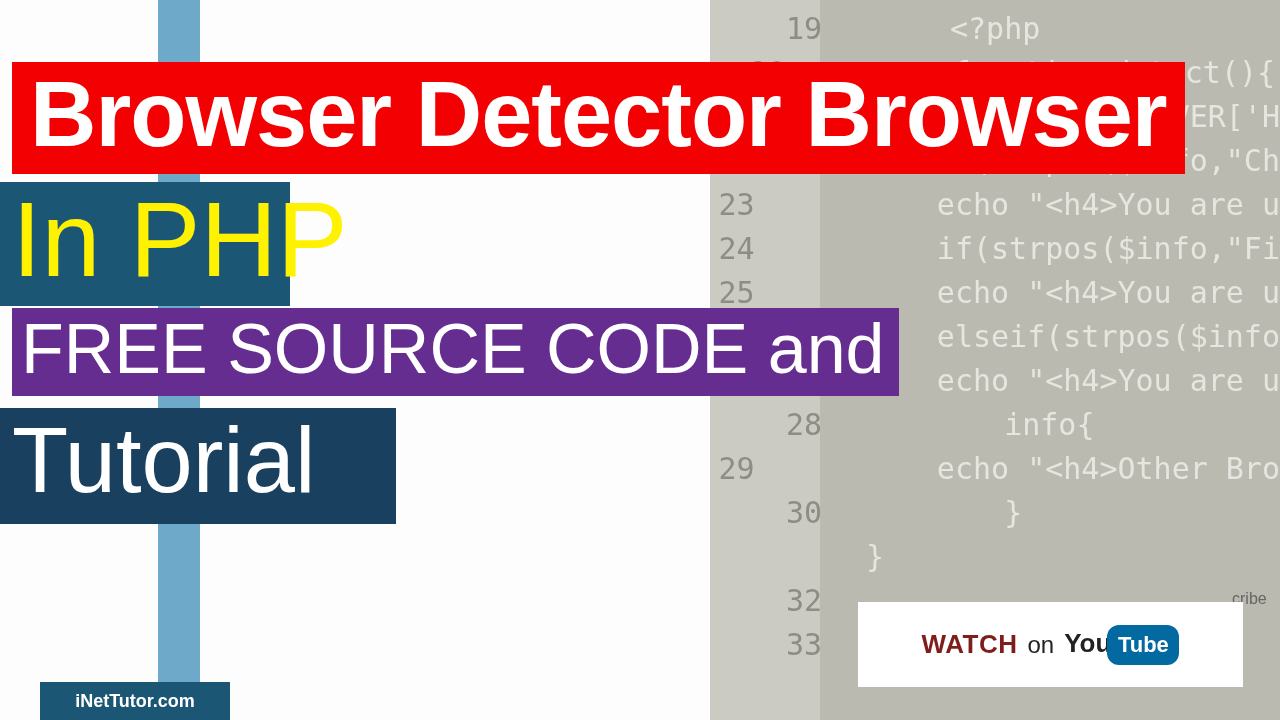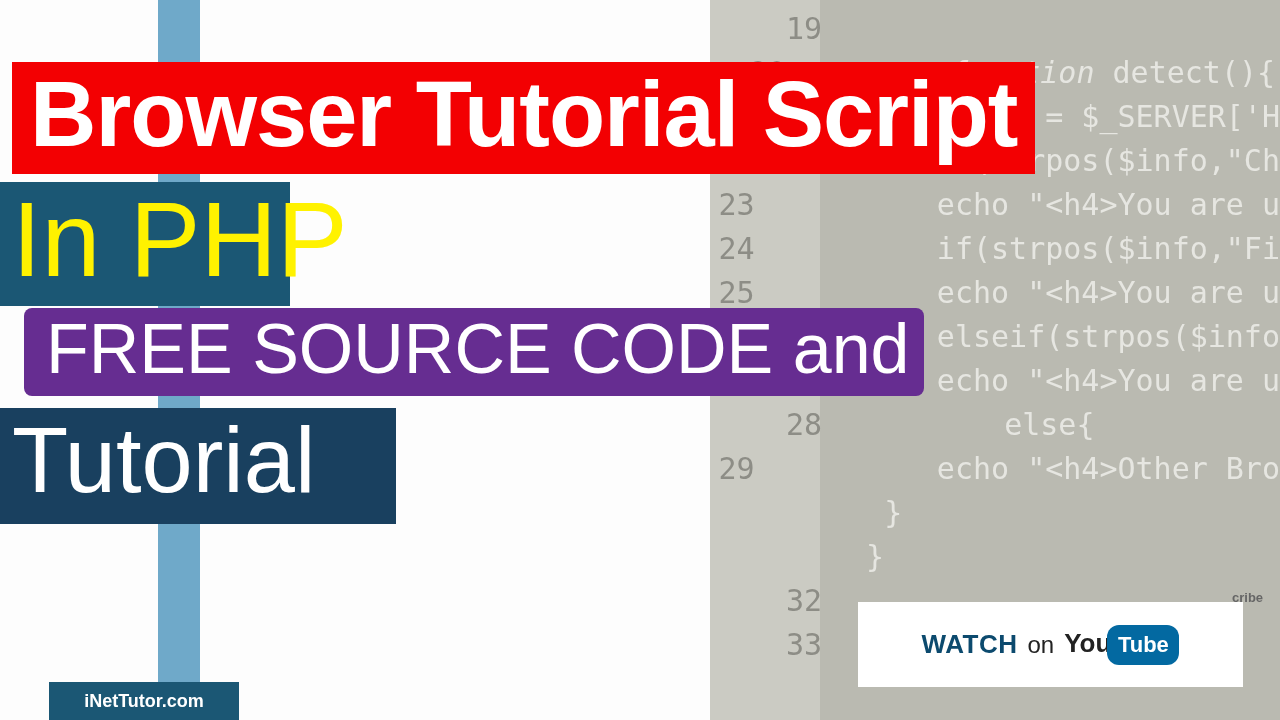"<?php" div.code-text { html: none -> <div>&lt;?php</div> }
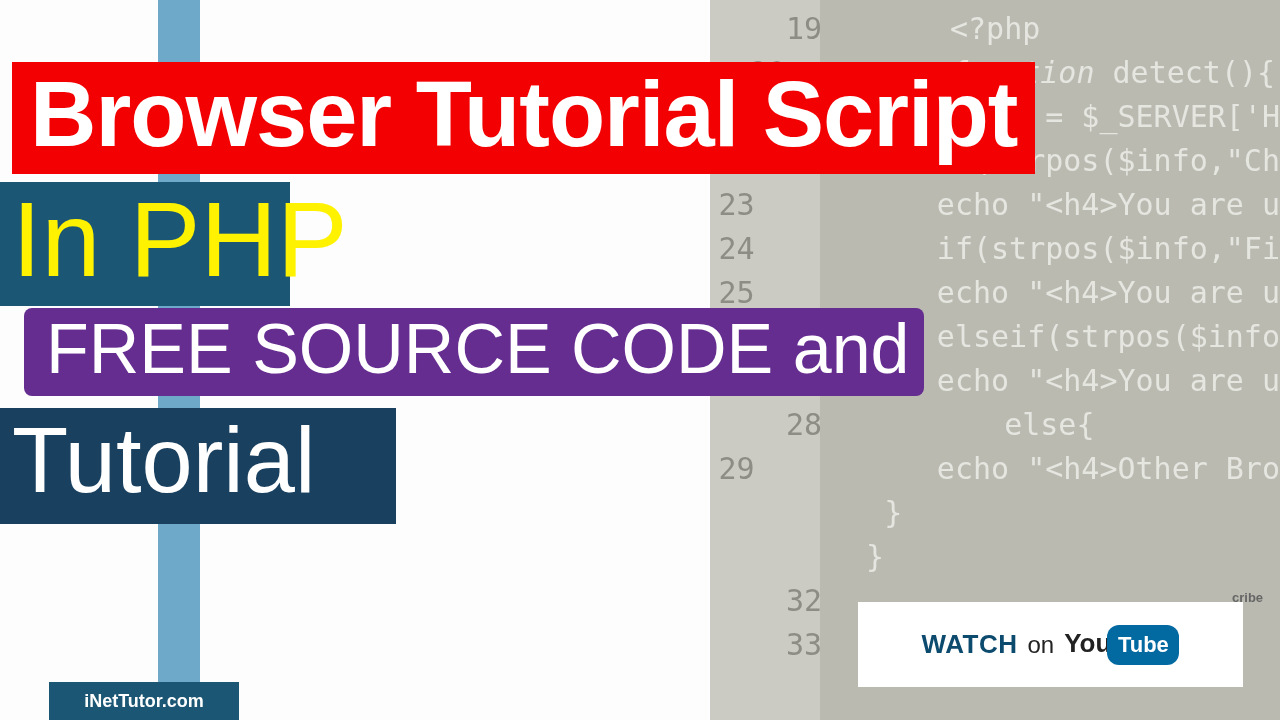"Browser Tutorial Script" div.title-red { text: Tutorial Script -> Detector Browser }
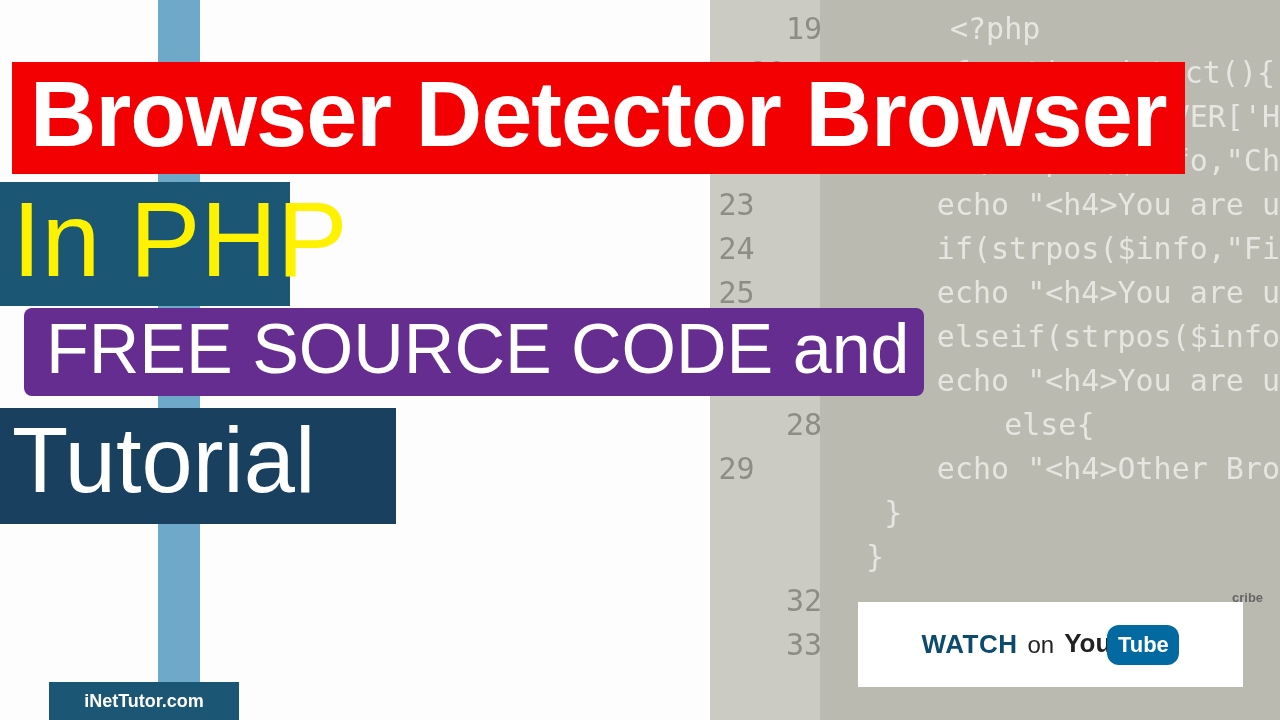"FREE SOURCE CODE and" .band-purple { border-radius: 8px -> none; left: 24px -> 12px; padding: 6px 14px 12px 22px -> 6px 14px 12px 9px }
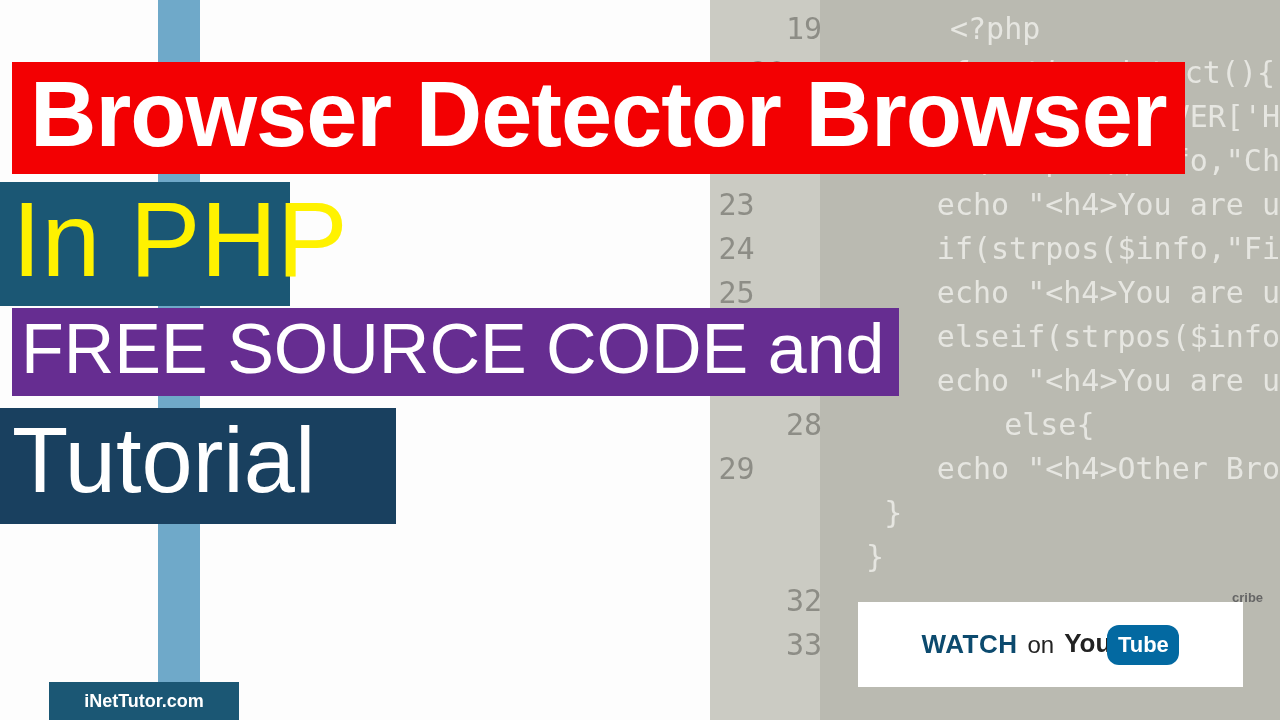"else{" div.code-text { text: else -> info }
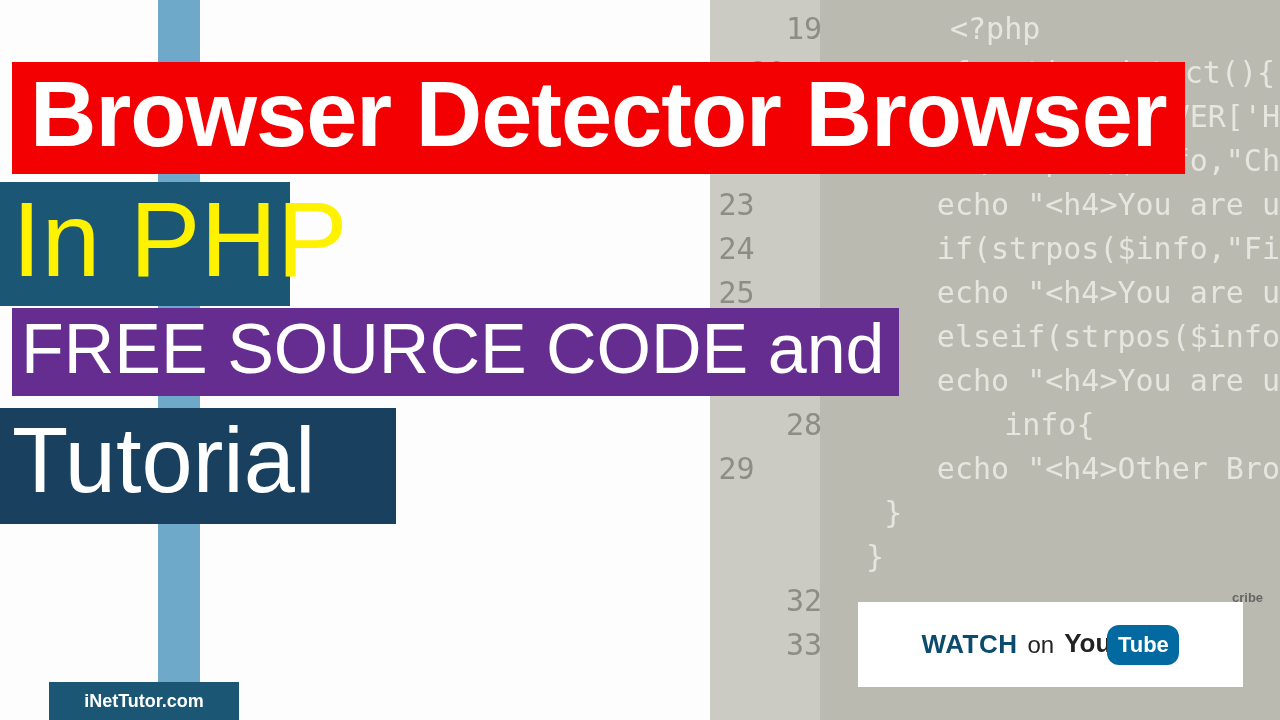"30" div.ln { html: none -> <div>30</div> }
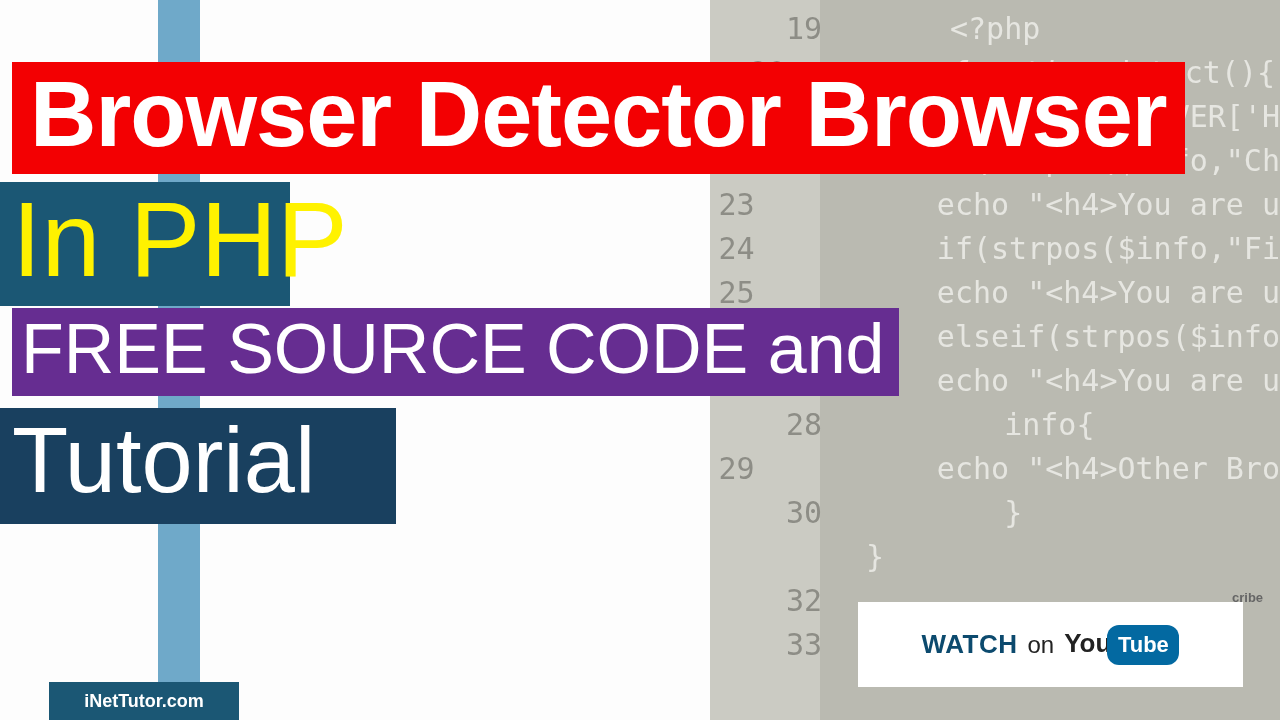"cribe" .subscribe-hint { font-size: 13px -> 16px; font-weight: bold -> none }
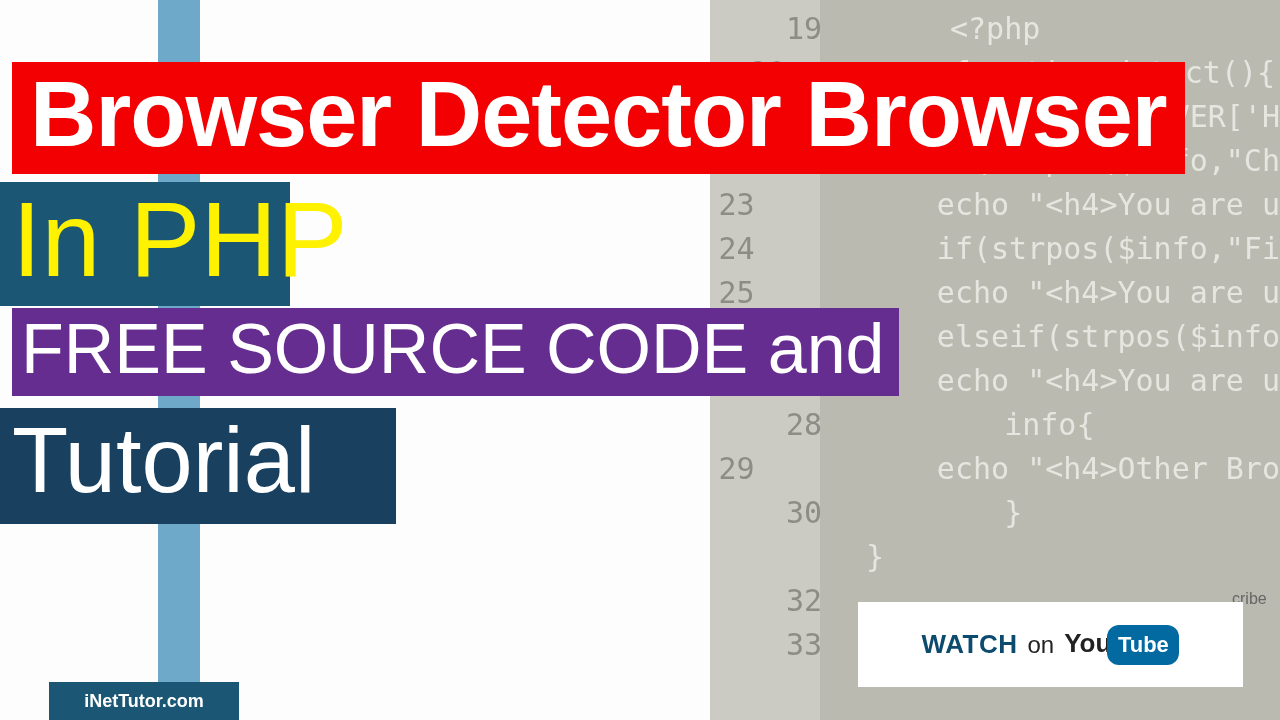"WATCH" .yt-watch { color: #0c4a6e -> #7f1d1d }
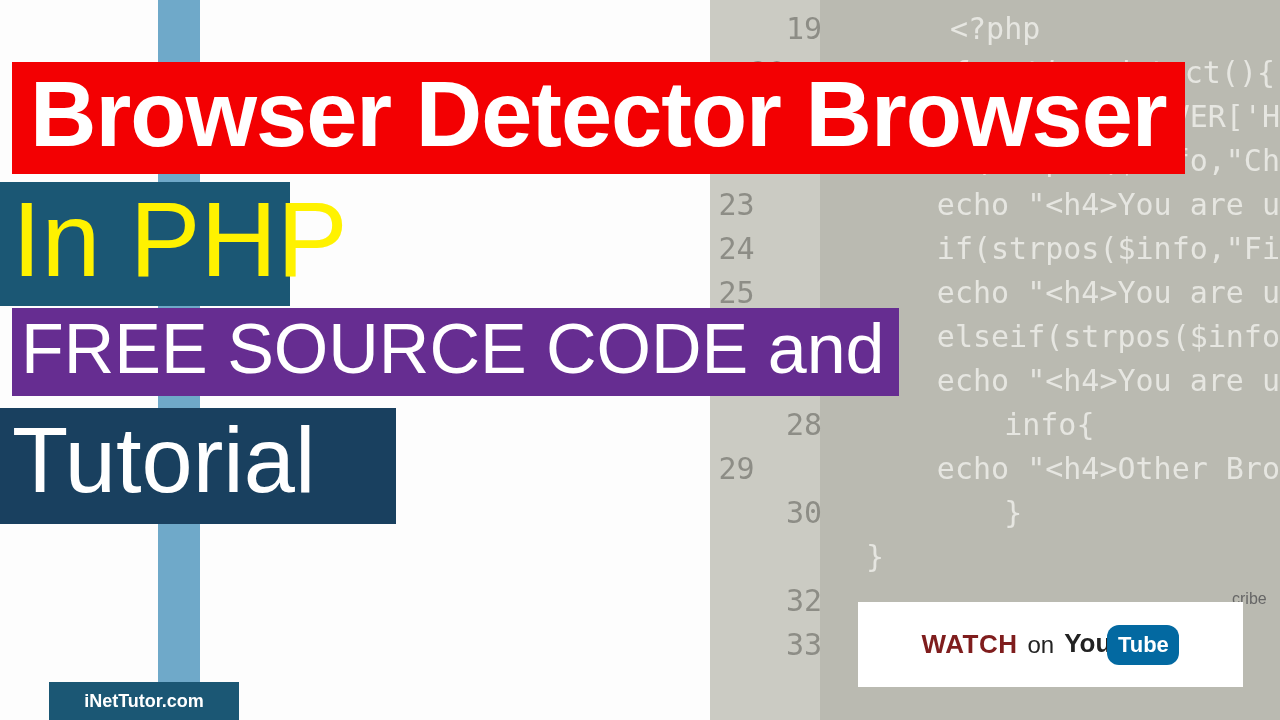"iNetTutor.com" .footer-badge { left: 49px -> 40px }
